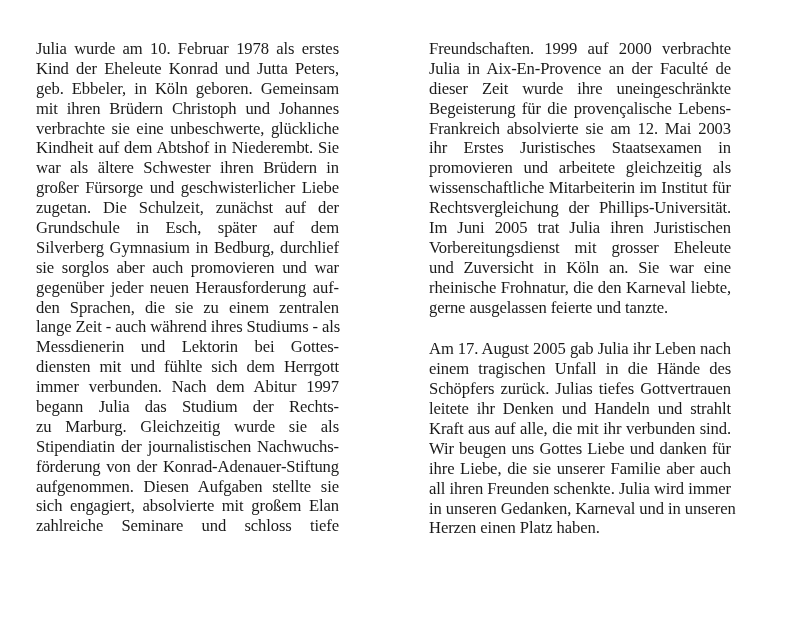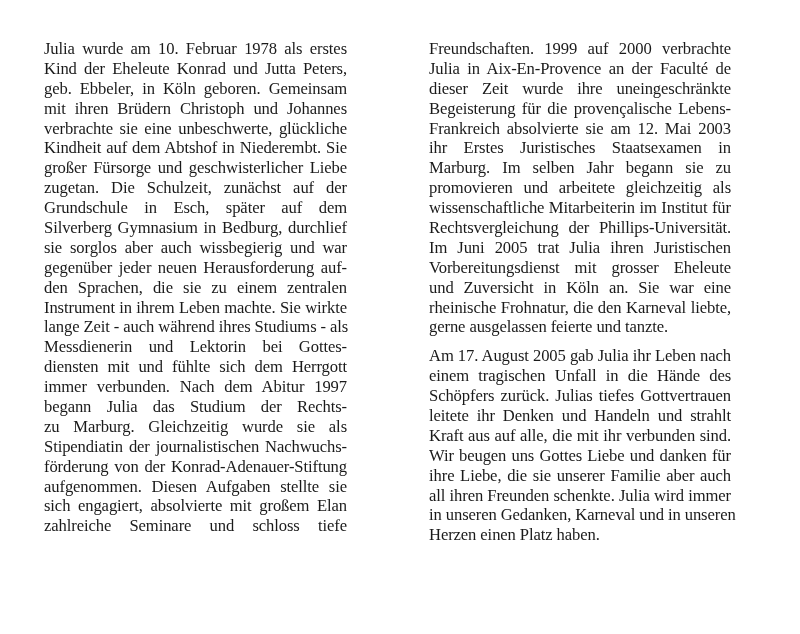"Julia wurde am 10. Februar" .col-left { left: 44px -> 36px }
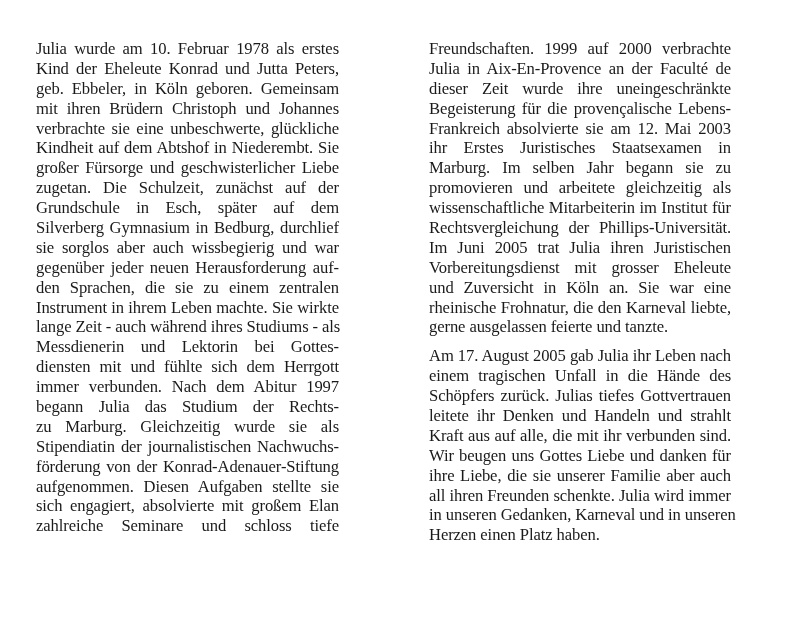"war als ältere Schwester ihren" span.line { html: none -> <span>war als ältere Schwester ihren Brüdern in</span> }
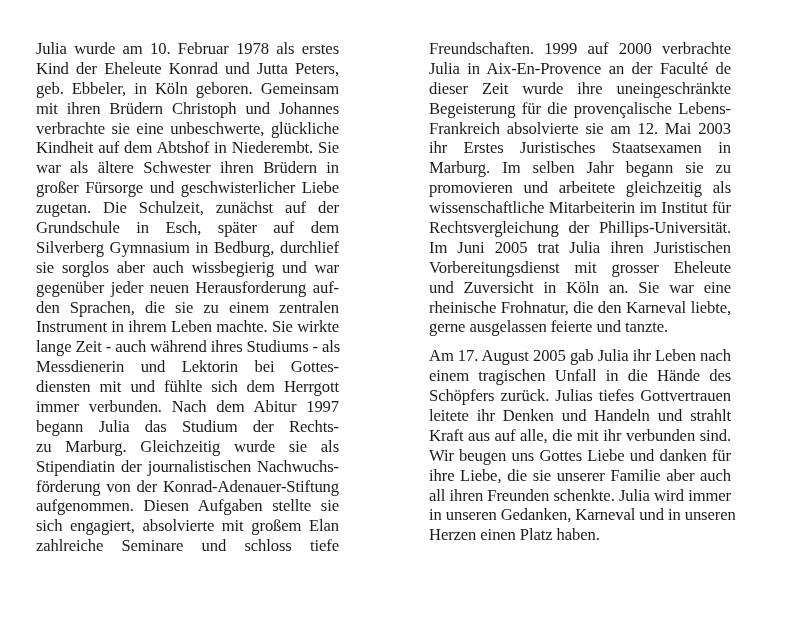"Marburg. Im selben Jahr begann" span.line { html: <span>Marburg. Im selben Jahr begann sie zu</span> -> none }
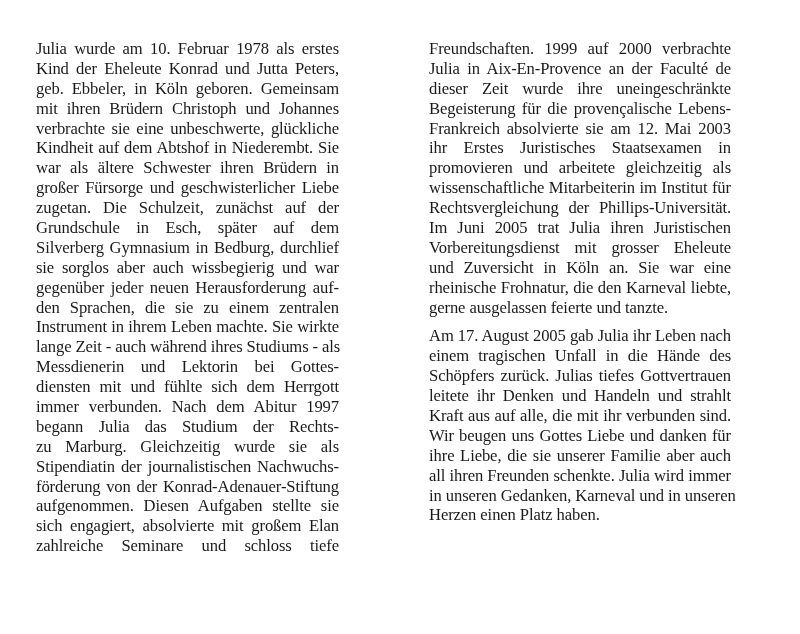"sie sorglos aber auch wissbegierig" span.line { text: wissbegierig -> promovieren }
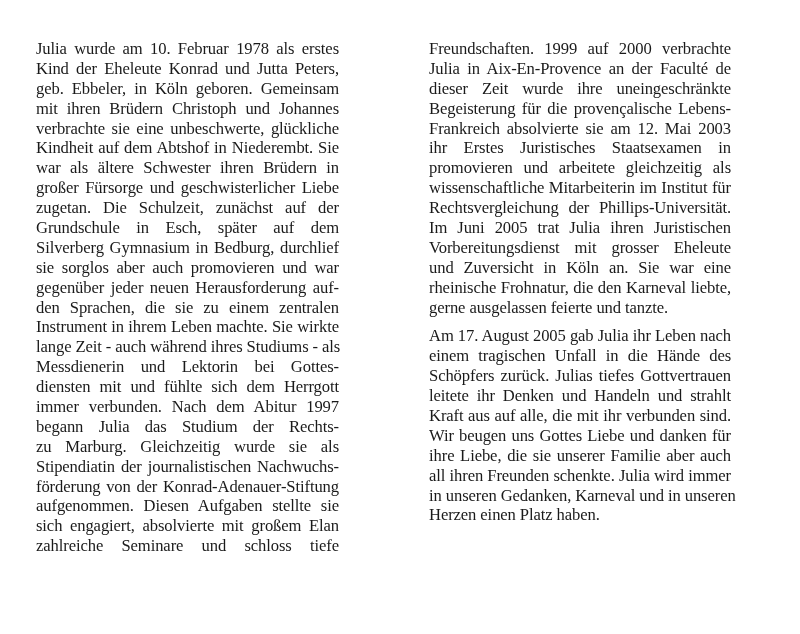"Instrument in ihrem Leben machte." span.line { html: <span>Instrument in ihrem Leben machte. Sie wirkte</span> -> none }
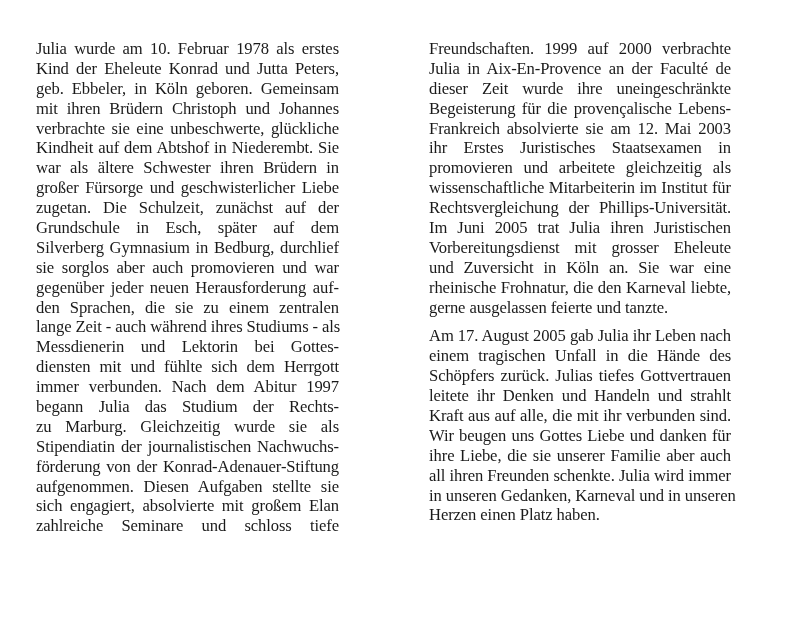"Am 17. August 2005 gab" .para + .para { margin-top: 9px -> 22px }
